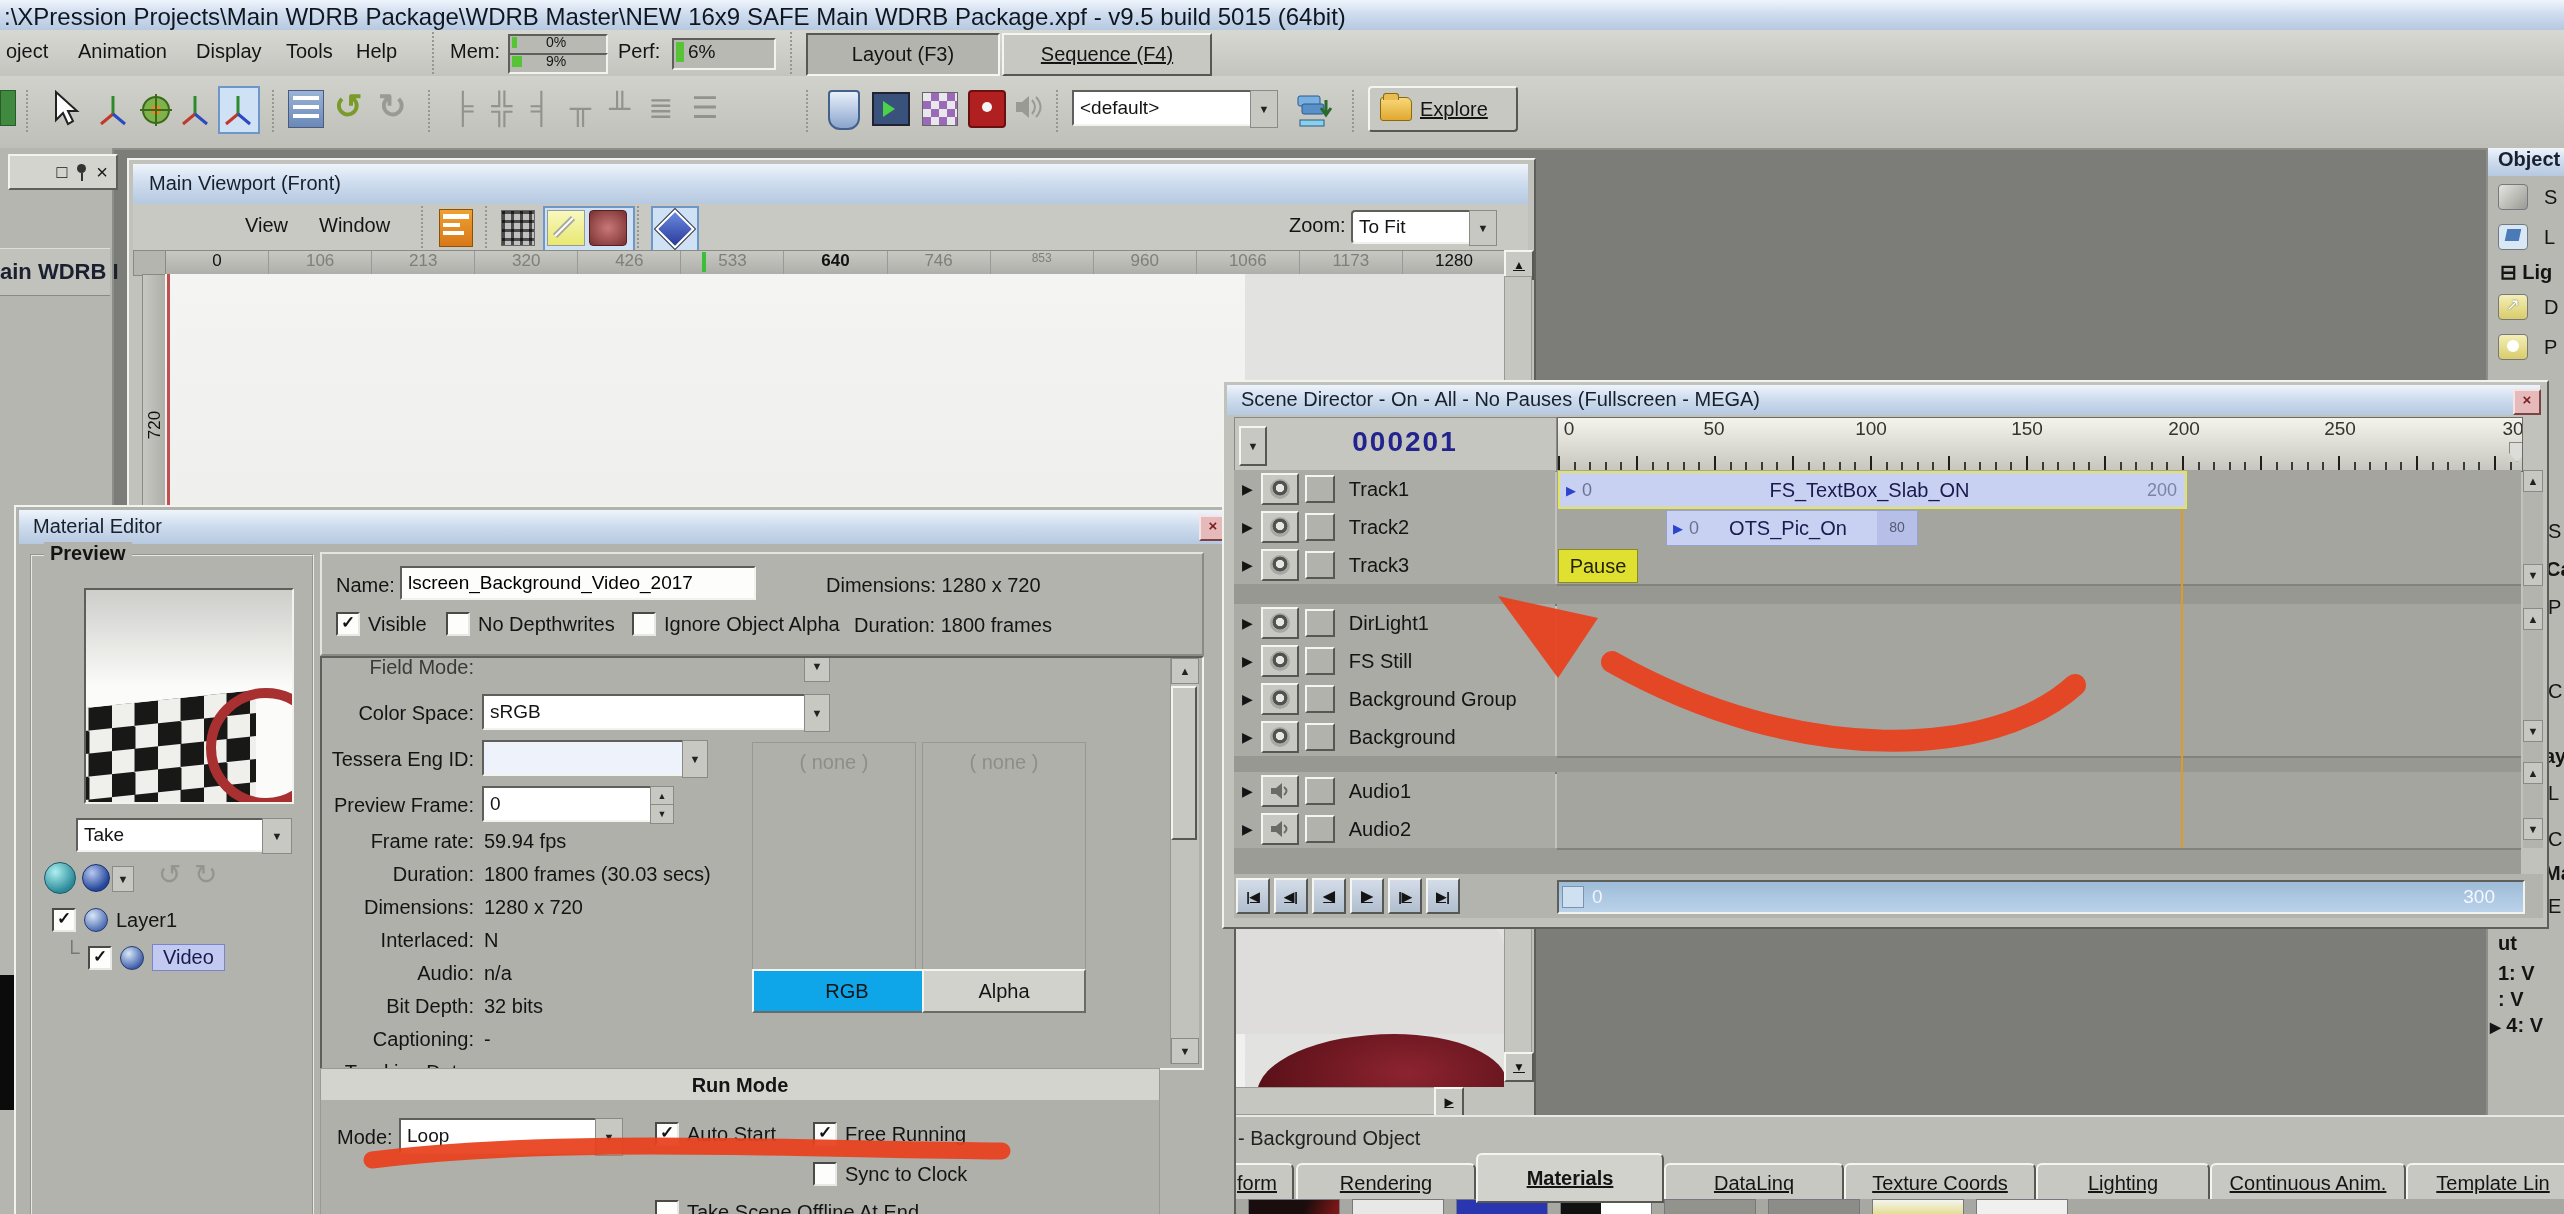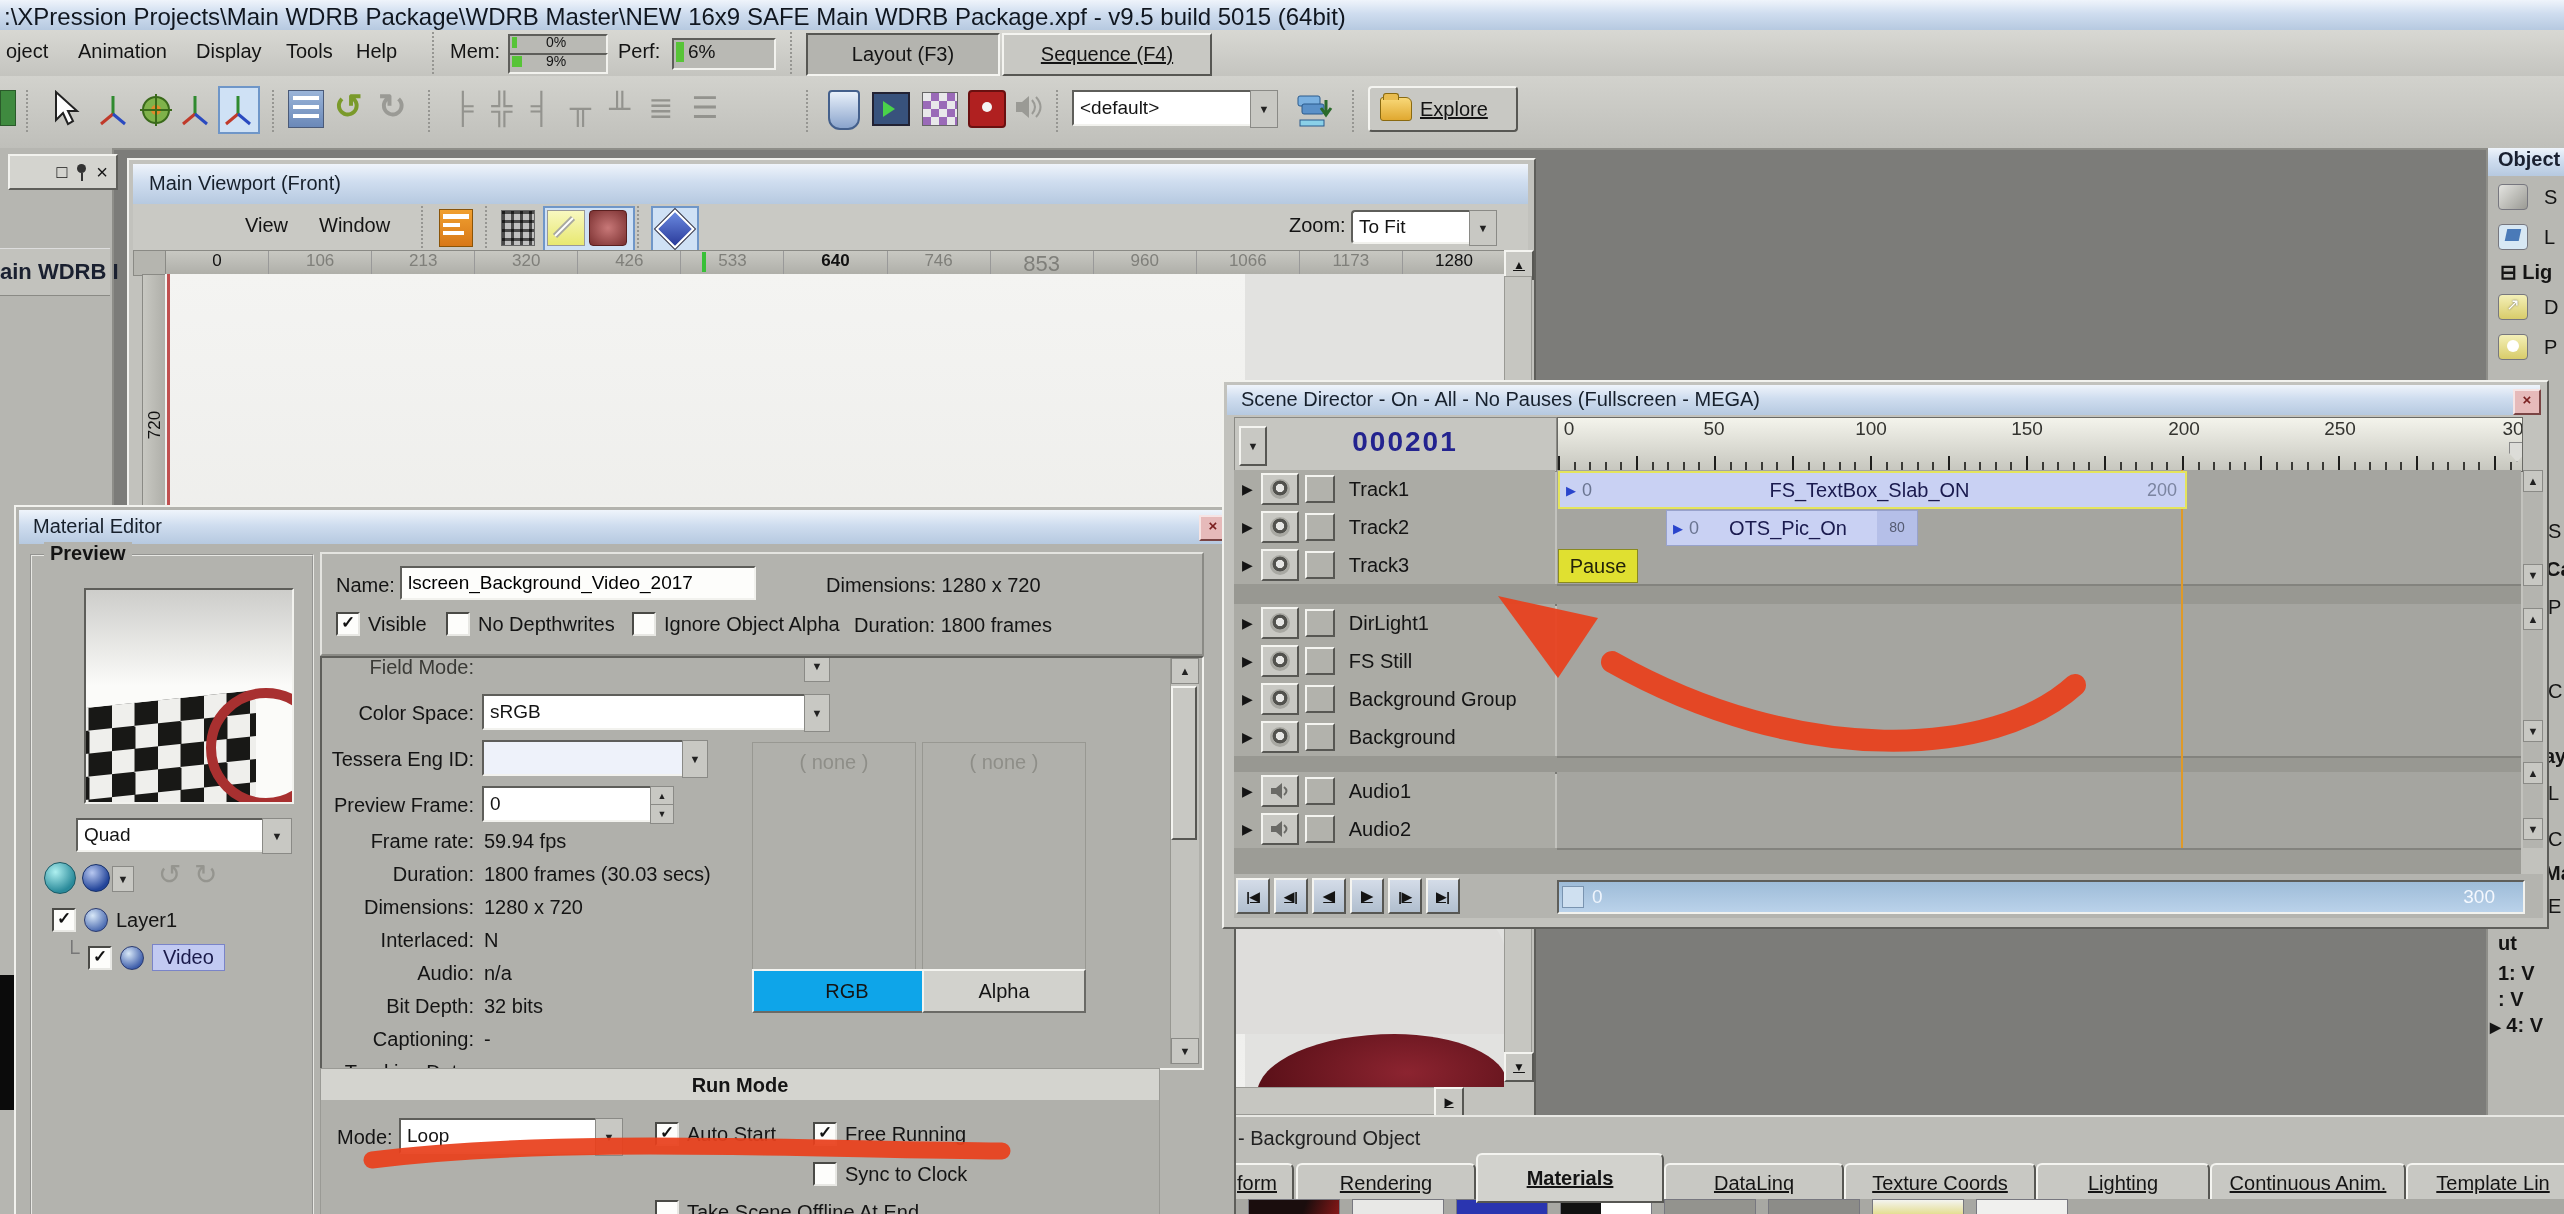"853" div { font-size: 22px -> 12px }
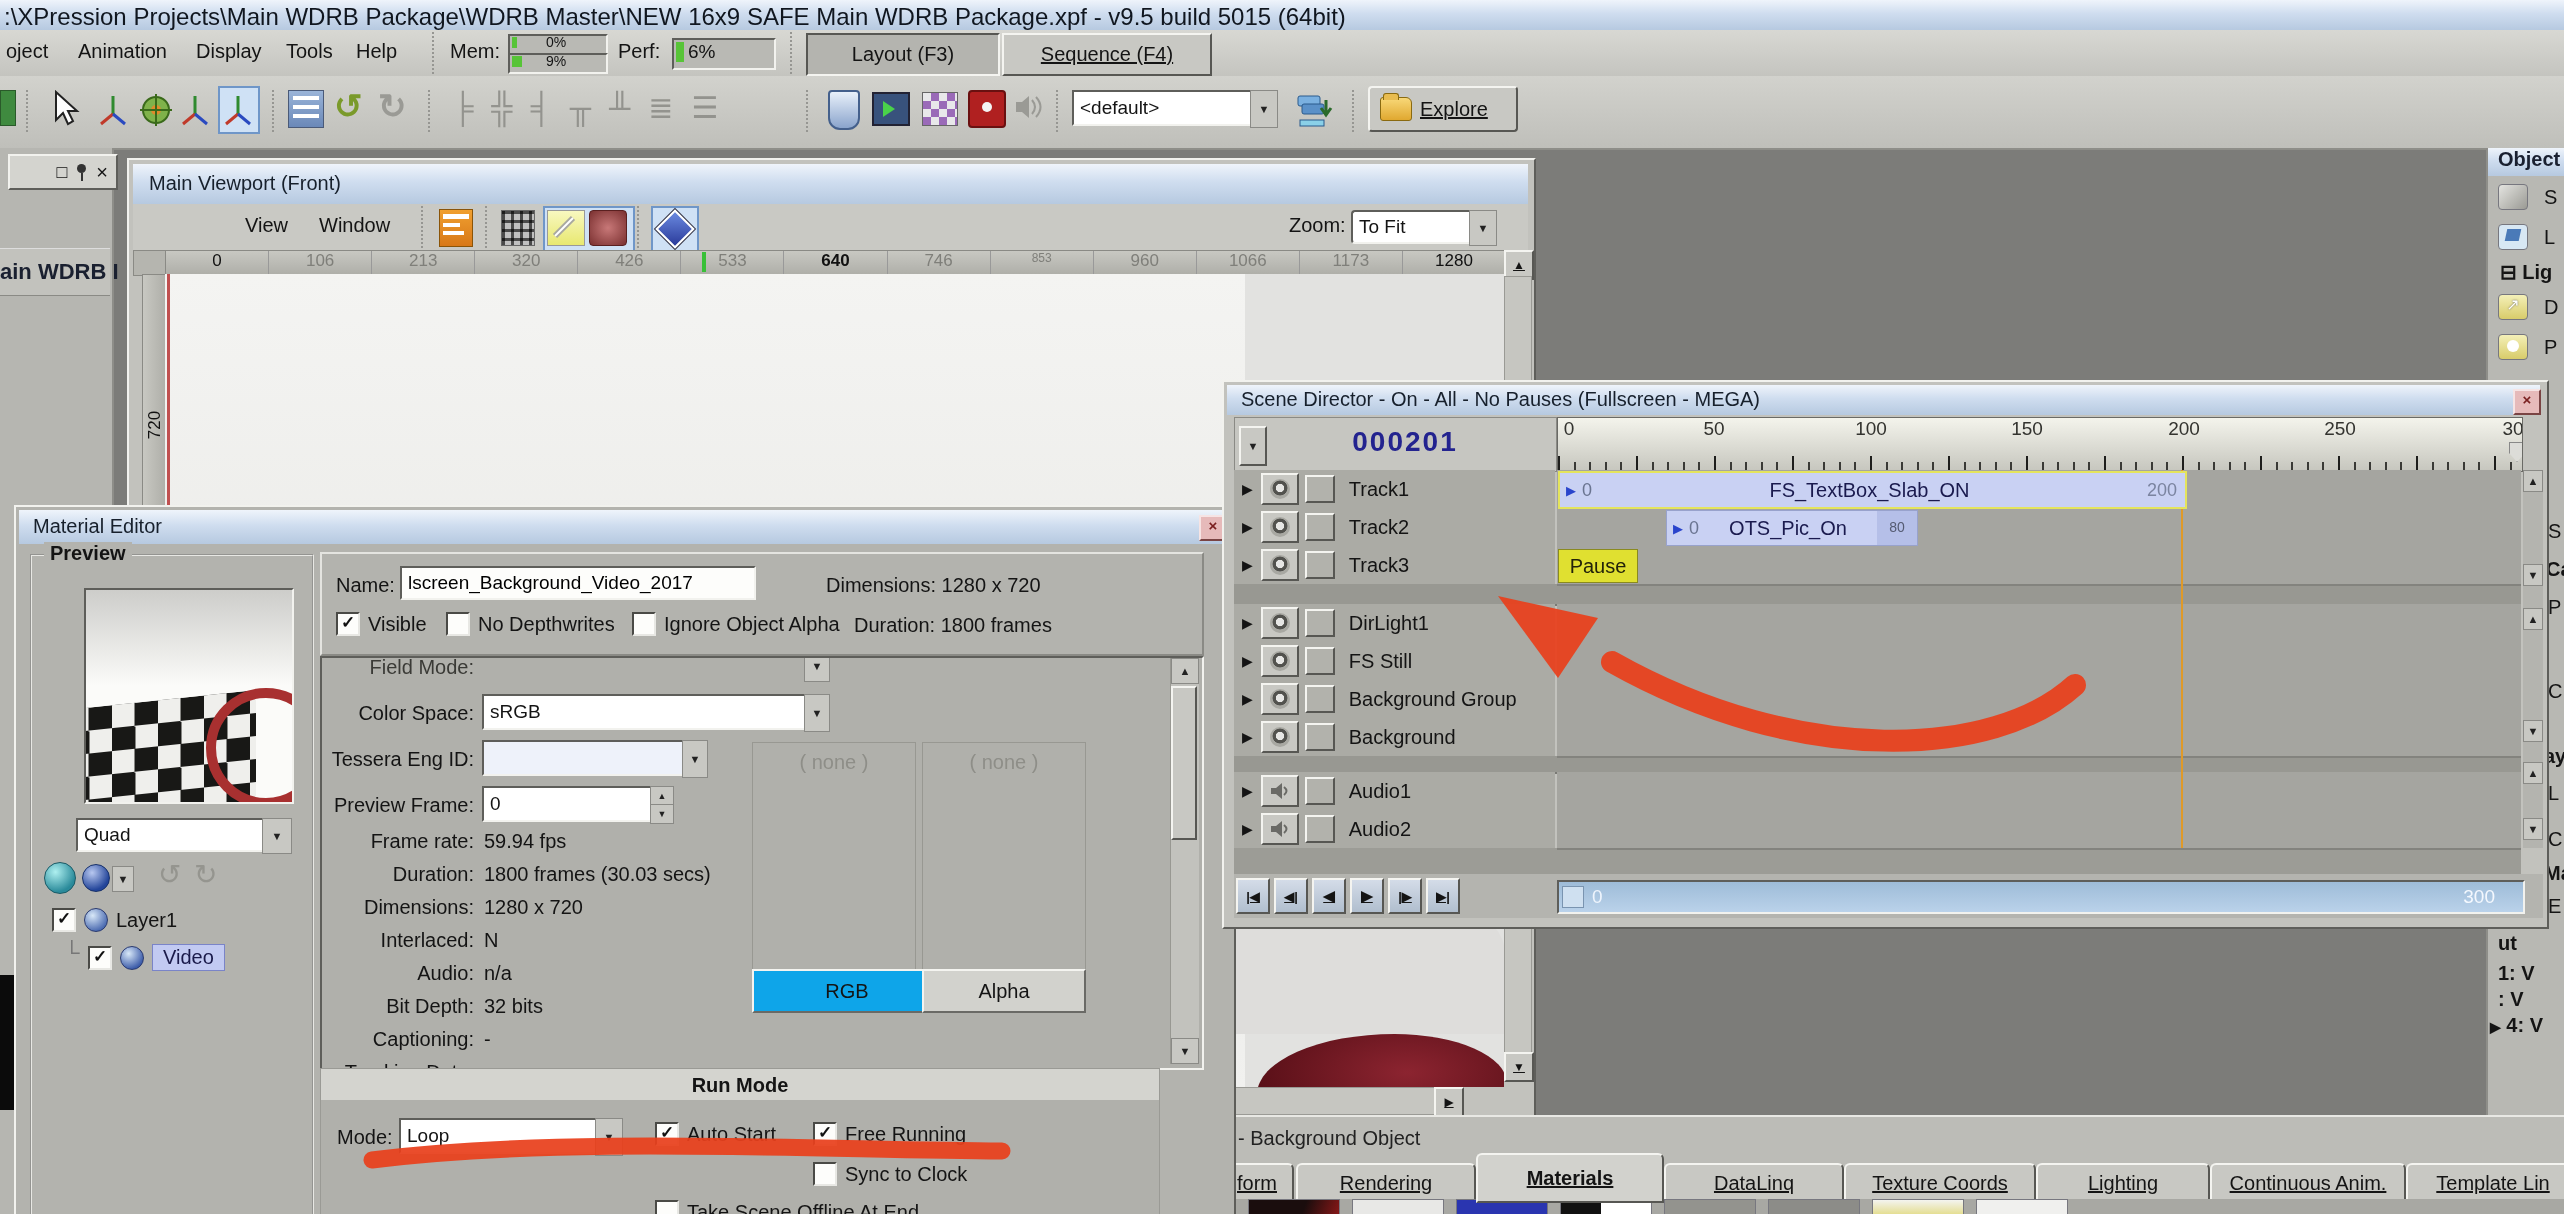"Quad" span { text: Quad -> Take }
